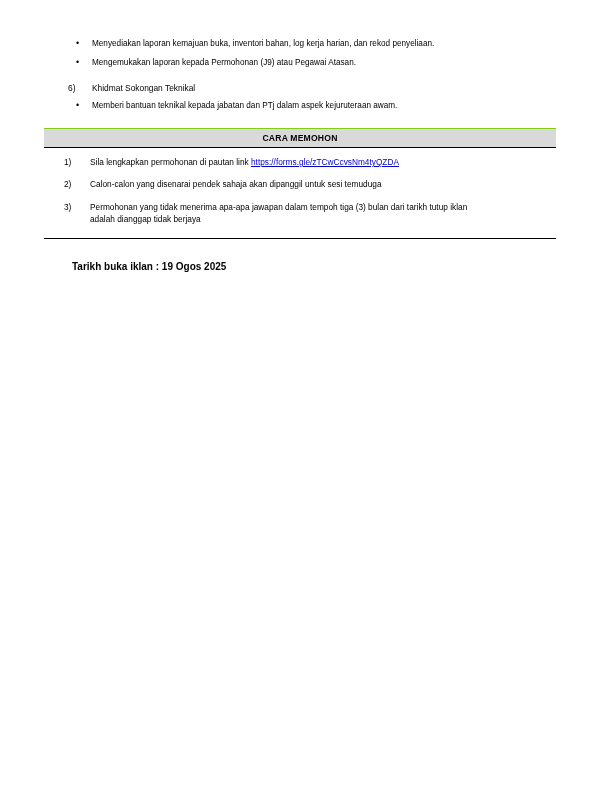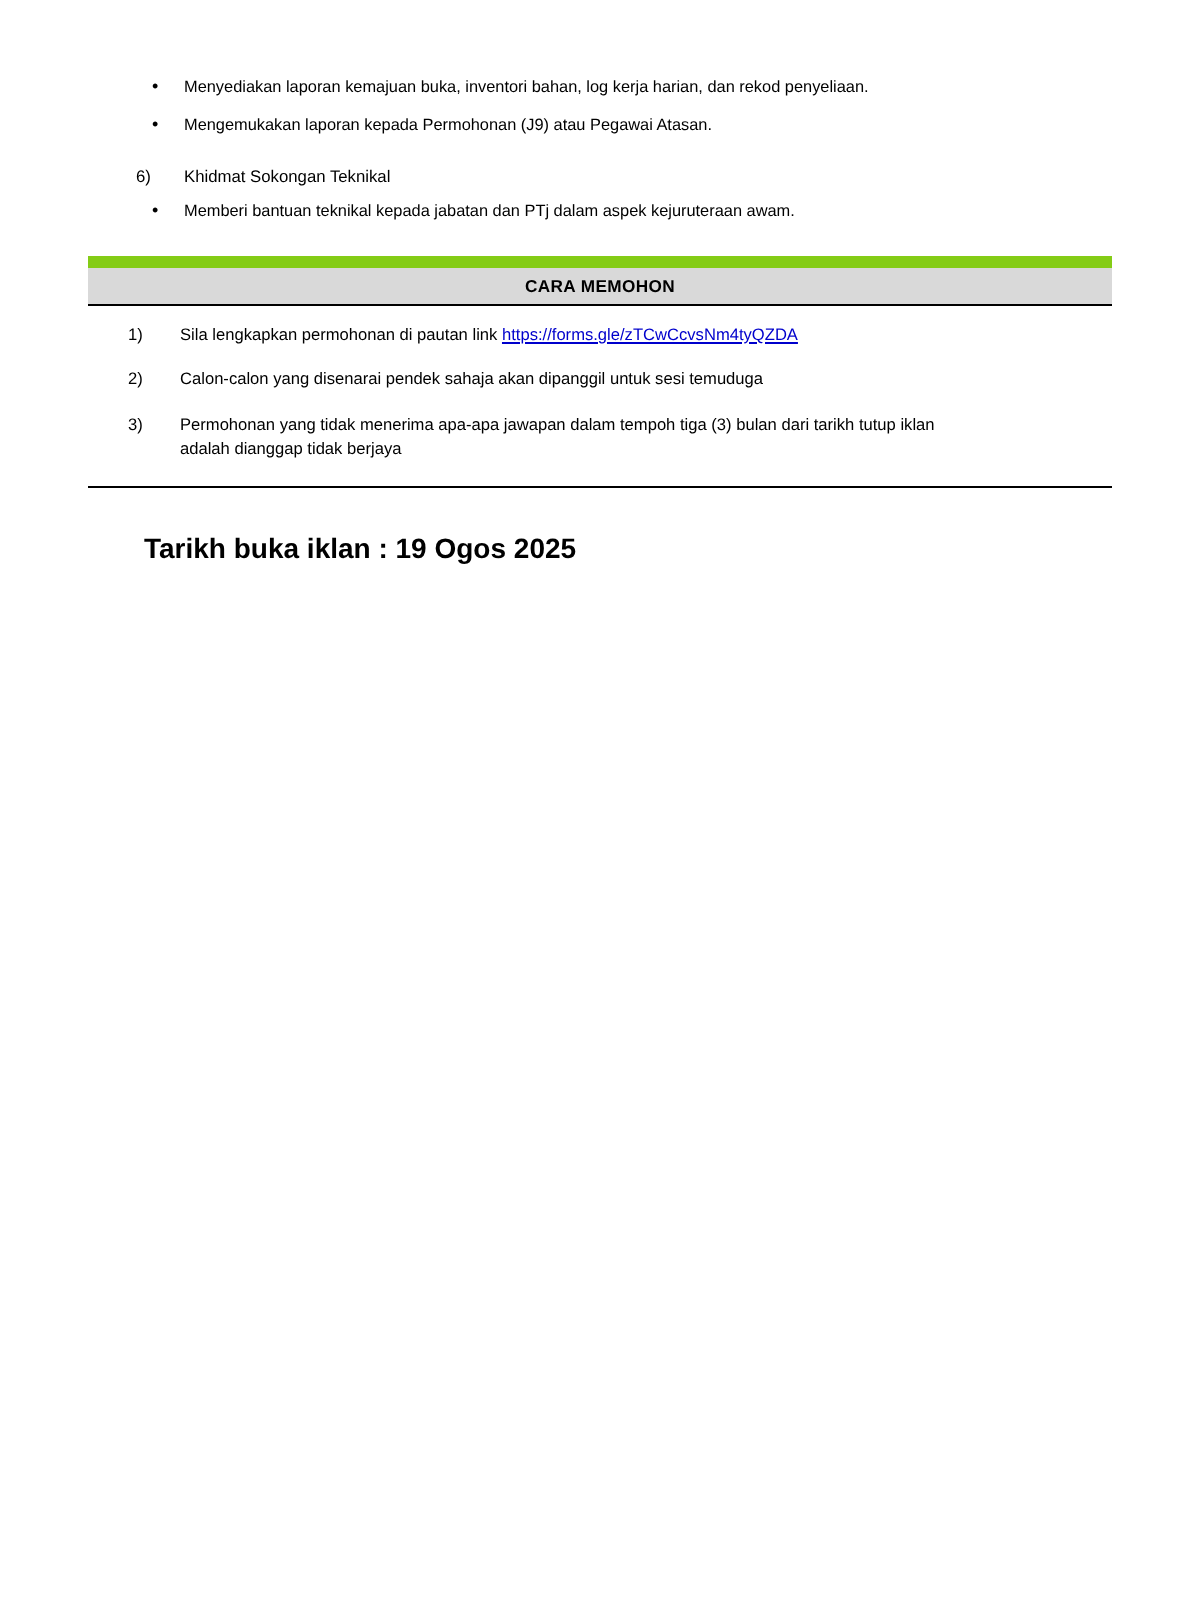"CARA MEMOHON" .cara-block { border-top: 6px solid #84cc16 -> 1px solid #84cc16 }
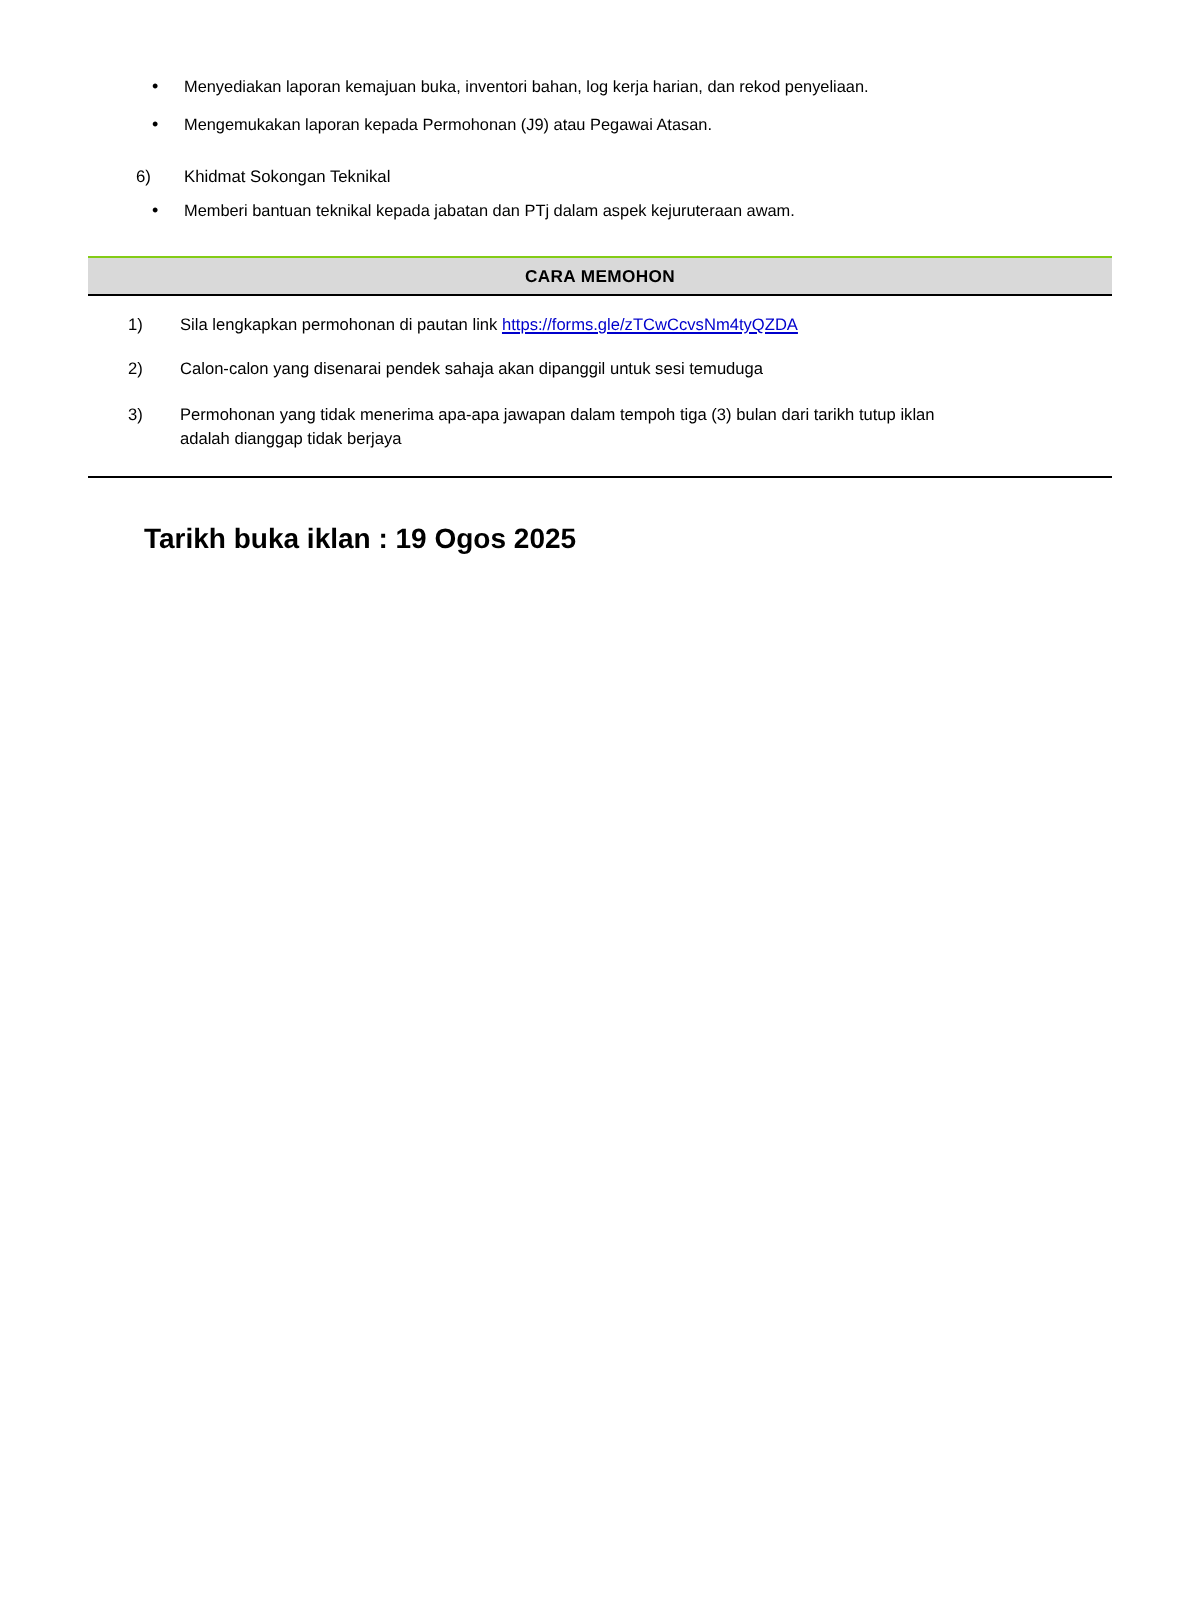"Tarikh buka iklan : 19" .date-line { font-size: 14px -> 10px }
